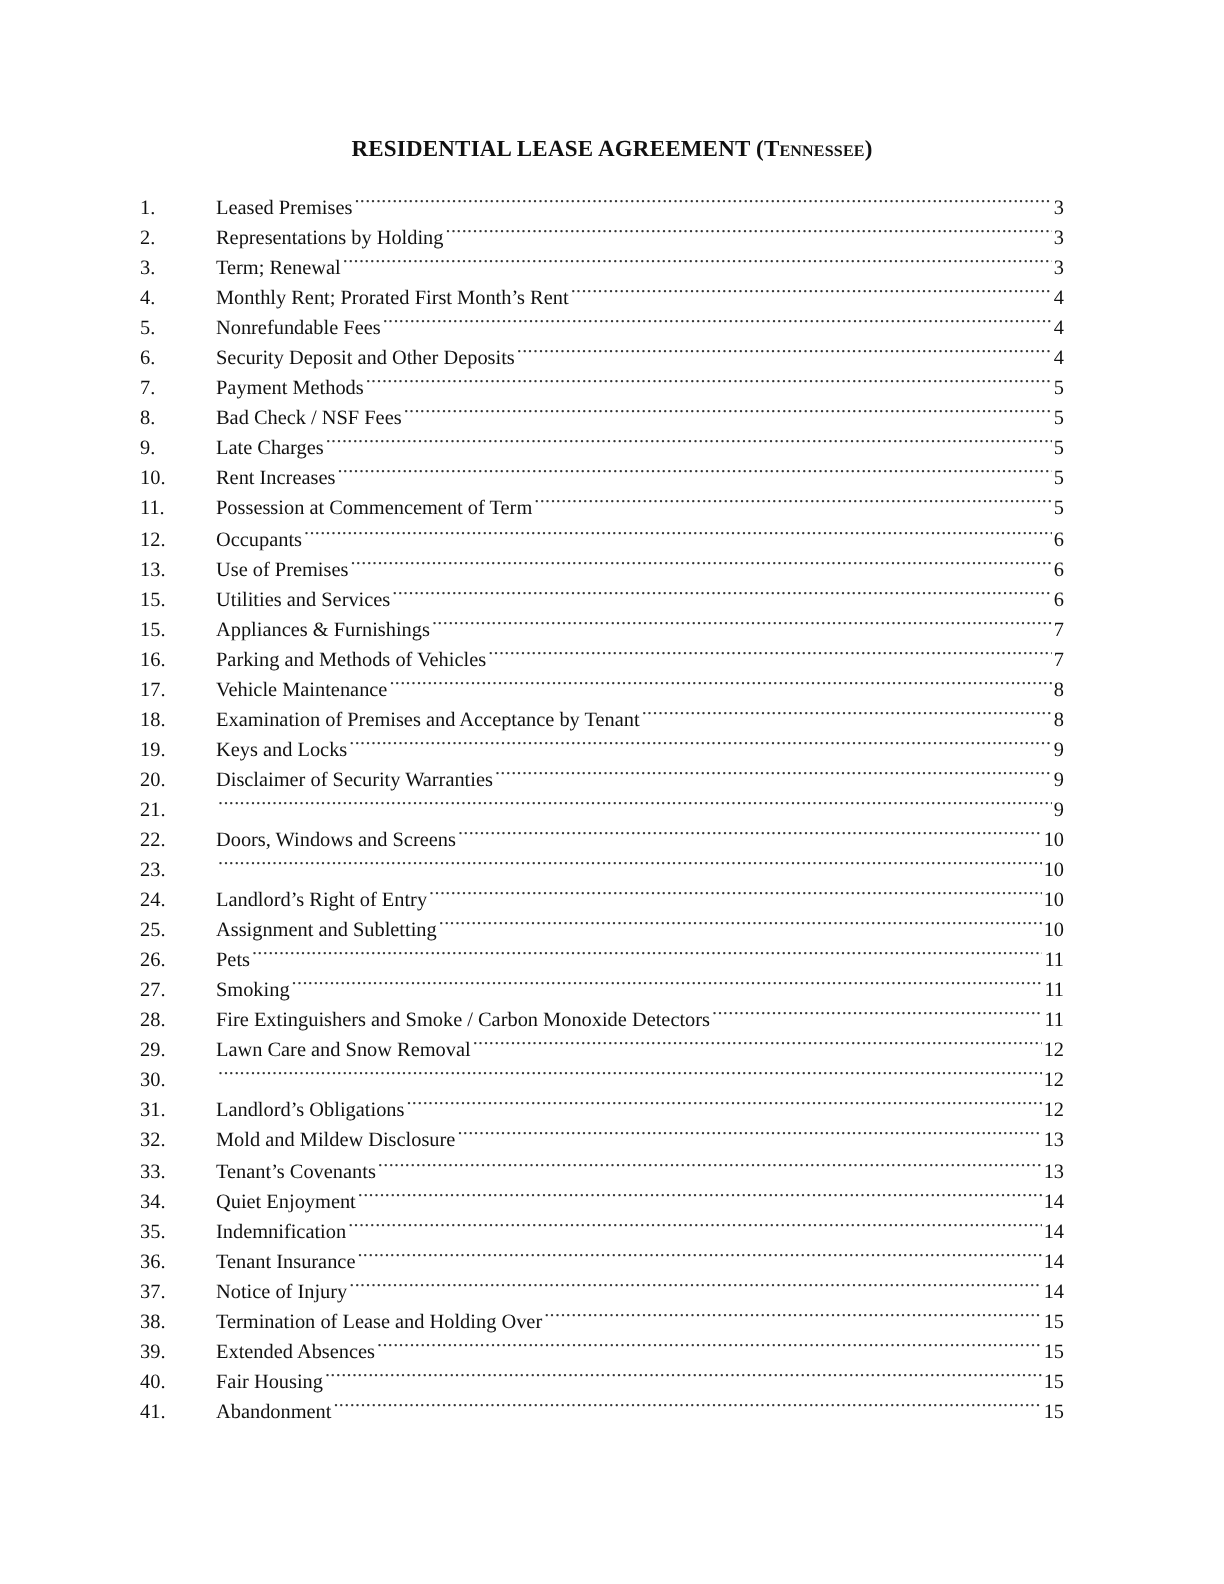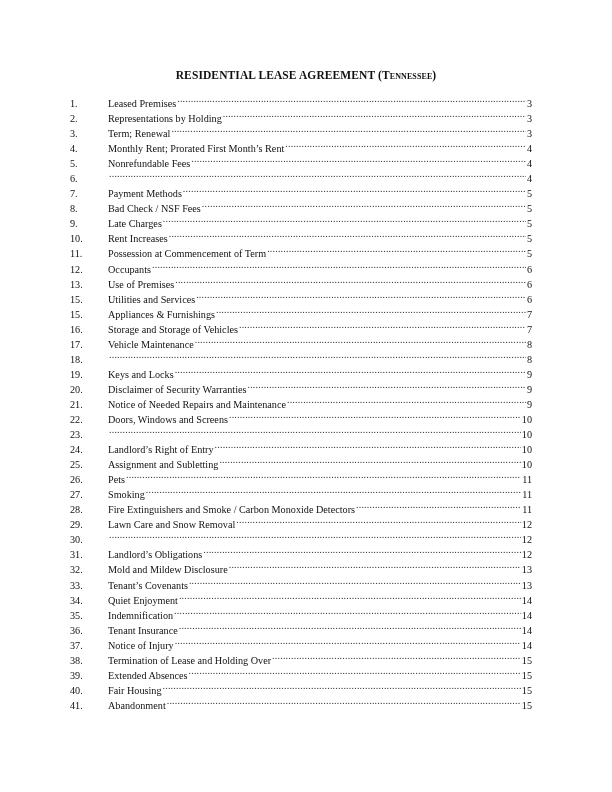"Security Deposit and Other Deposits" span.toc-label { html: none -> <span>Security Deposit and Other Deposits</span> }
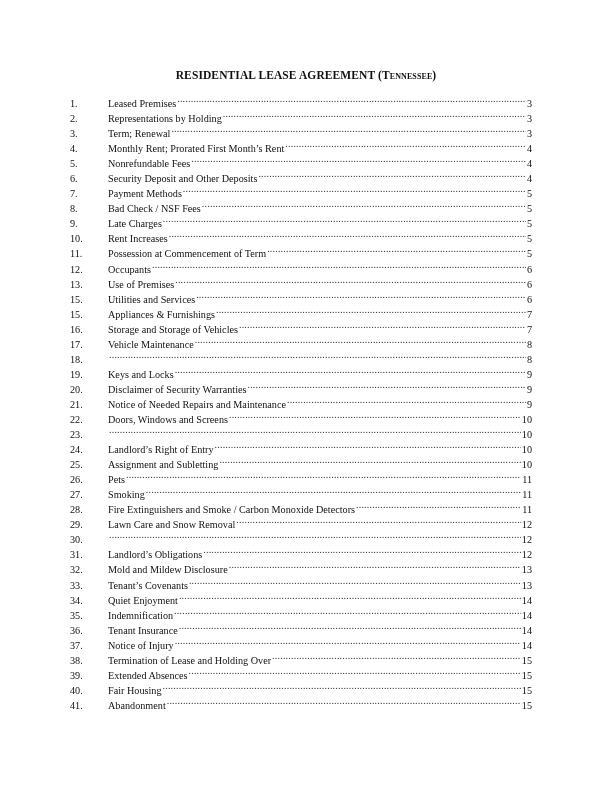"Storage and Storage of Vehicles" span.toc-label { text: Storage and Storage -> Parking and Methods }
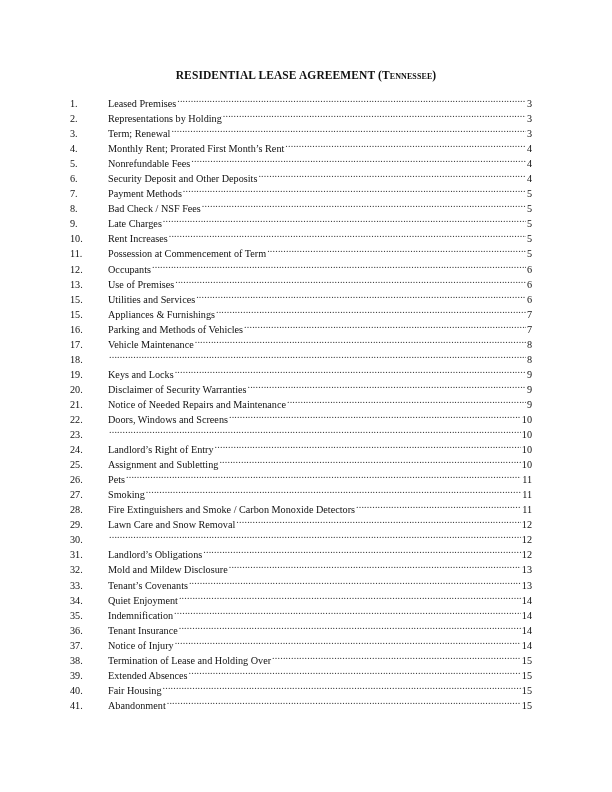"Examination of Premises and Acceptance" span.toc-label { html: none -> <span>Examination of Premises and Acceptance by Tenant</span> }
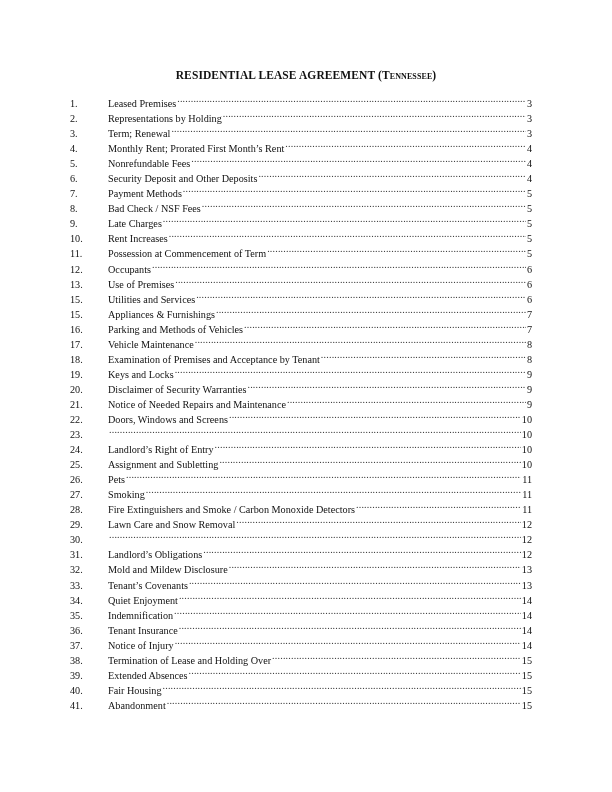"Notice of Needed Repairs and" span.toc-label { html: <span>Notice of Needed Repairs and Maintenance</span> -> none }
